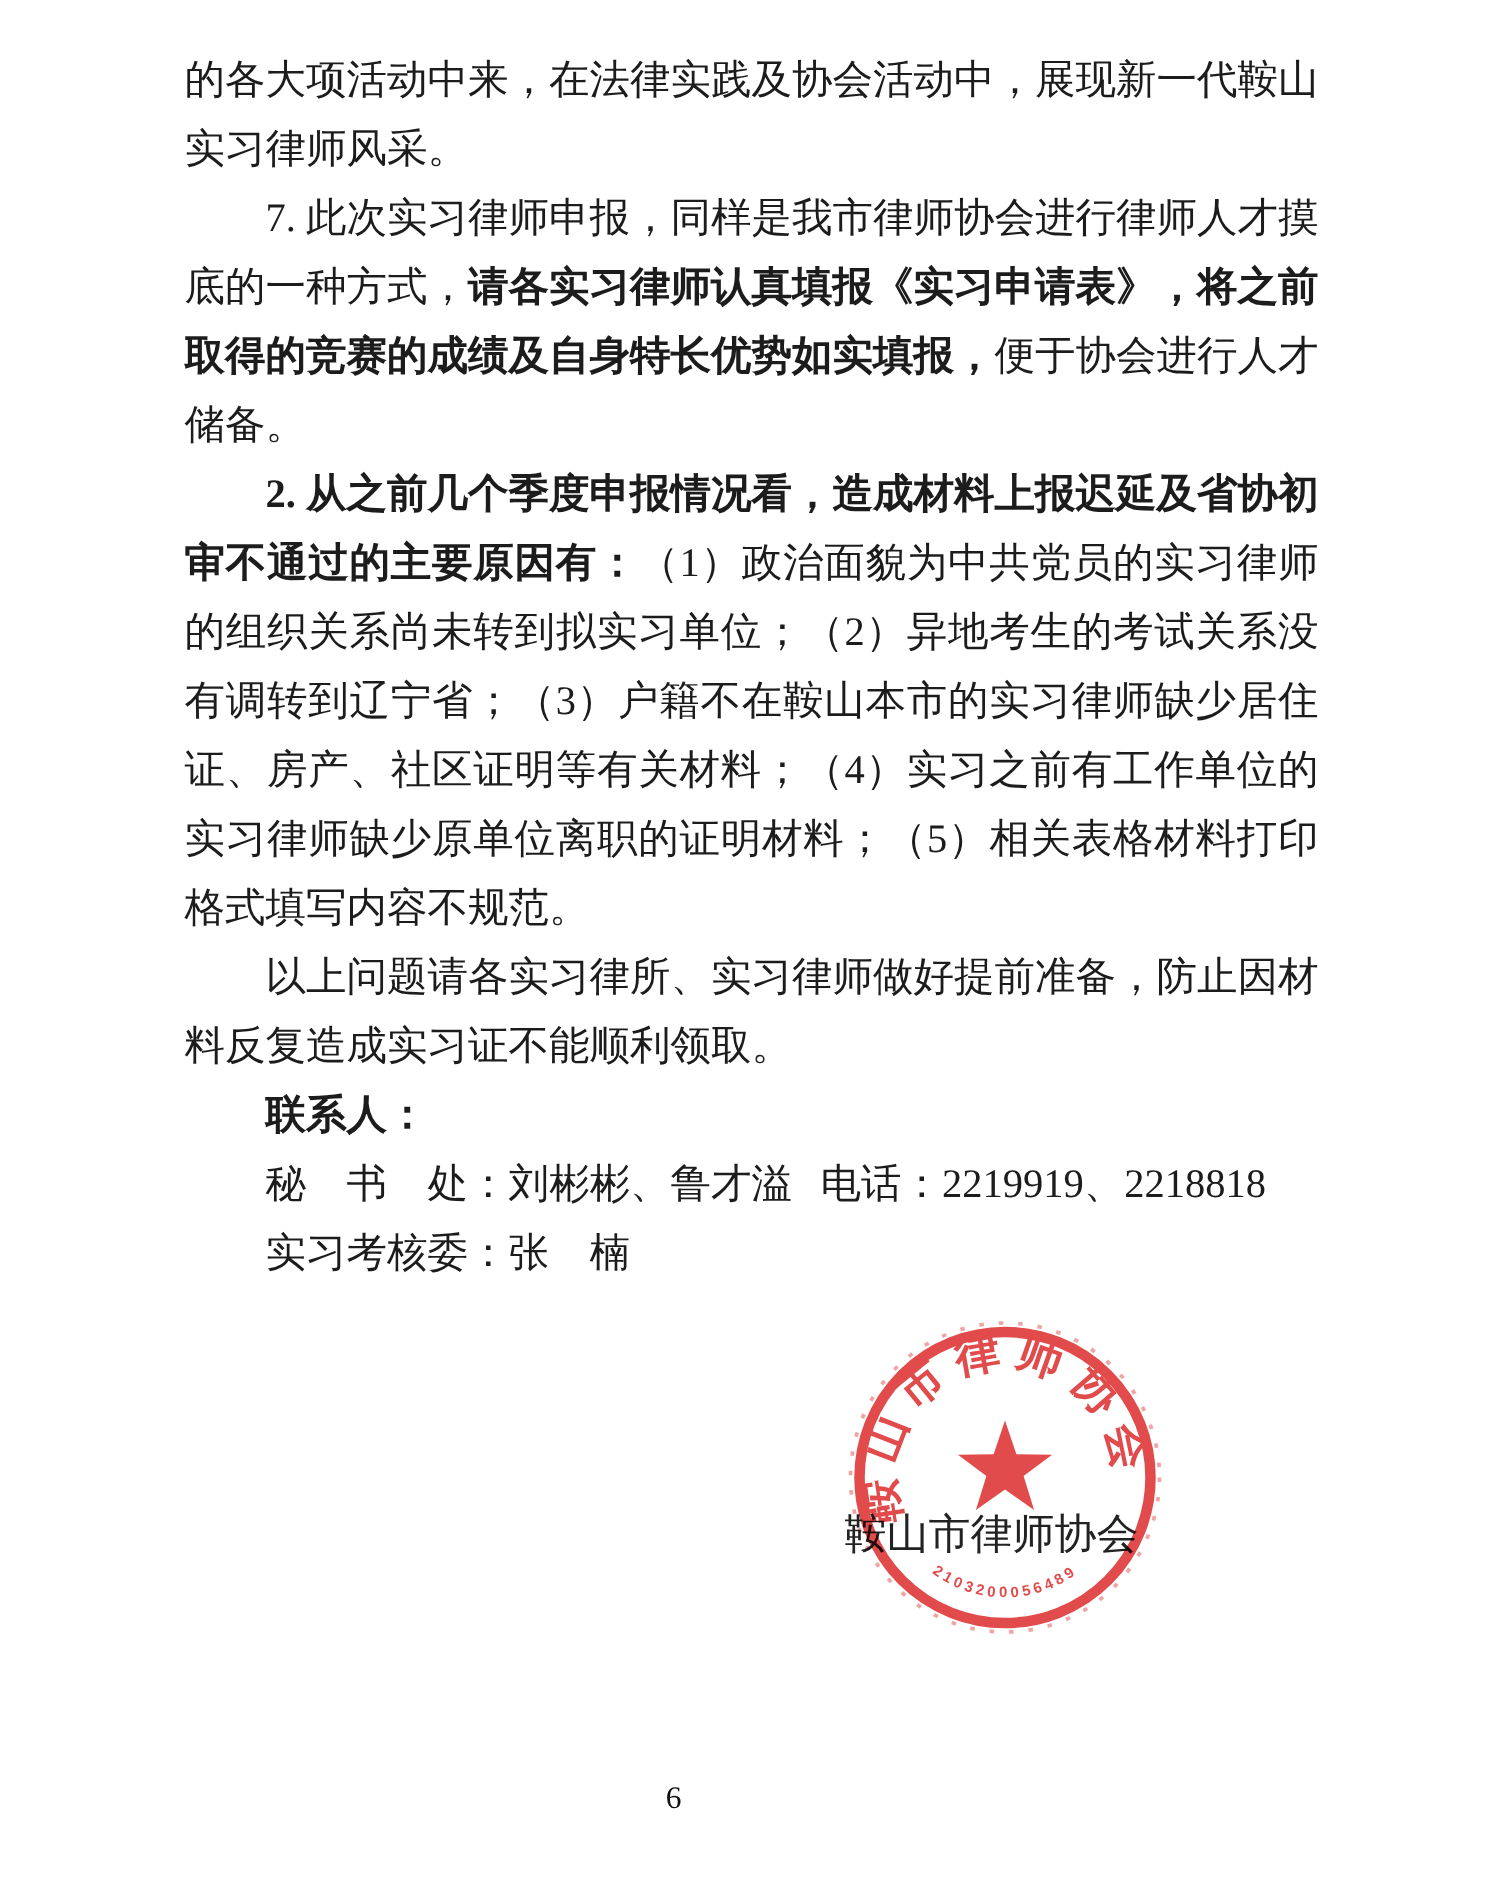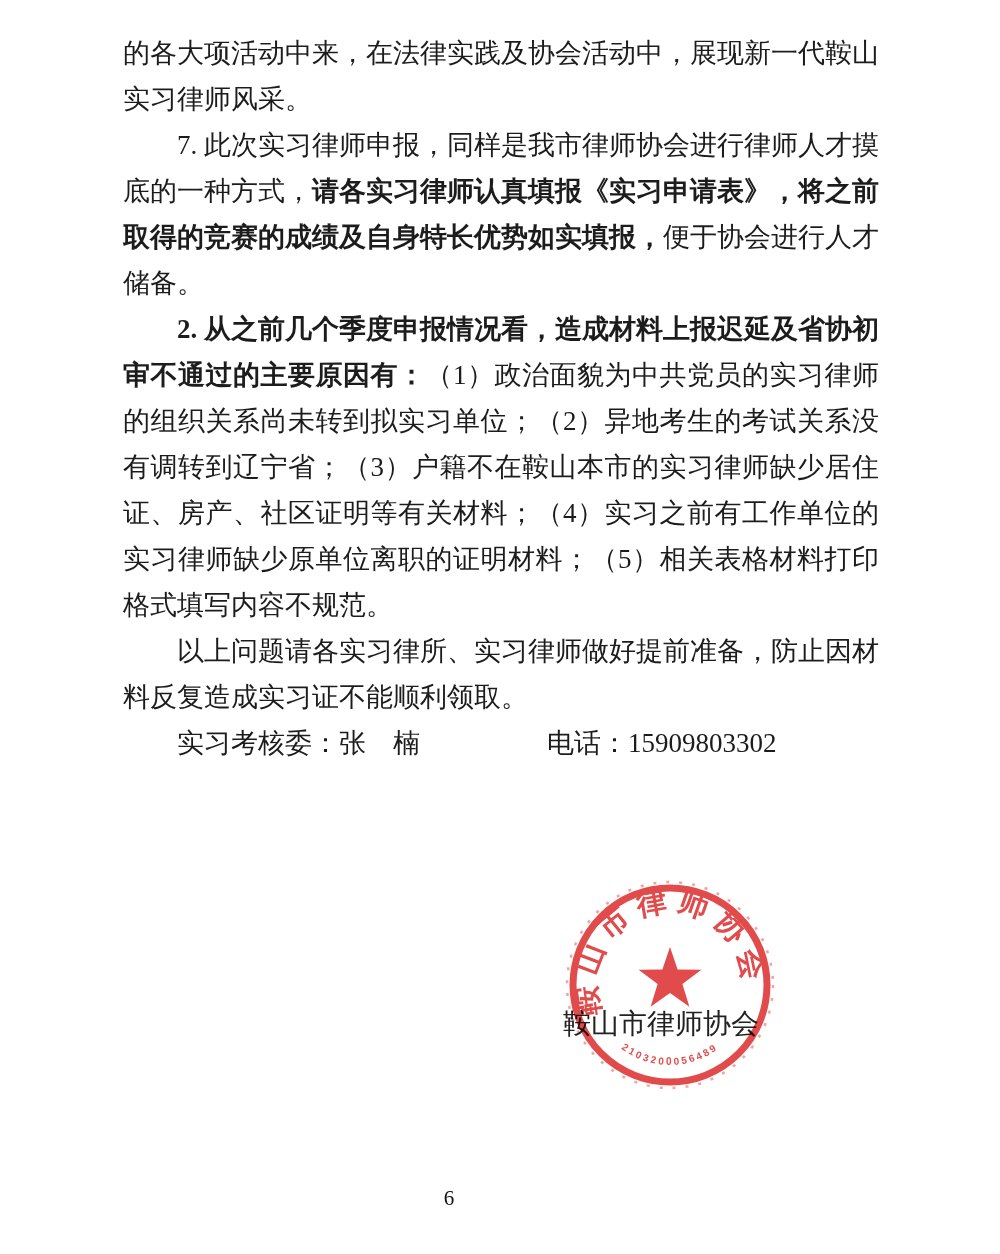"联系人：" div.para { html: none -> <div><span>联系人：</span></div> }
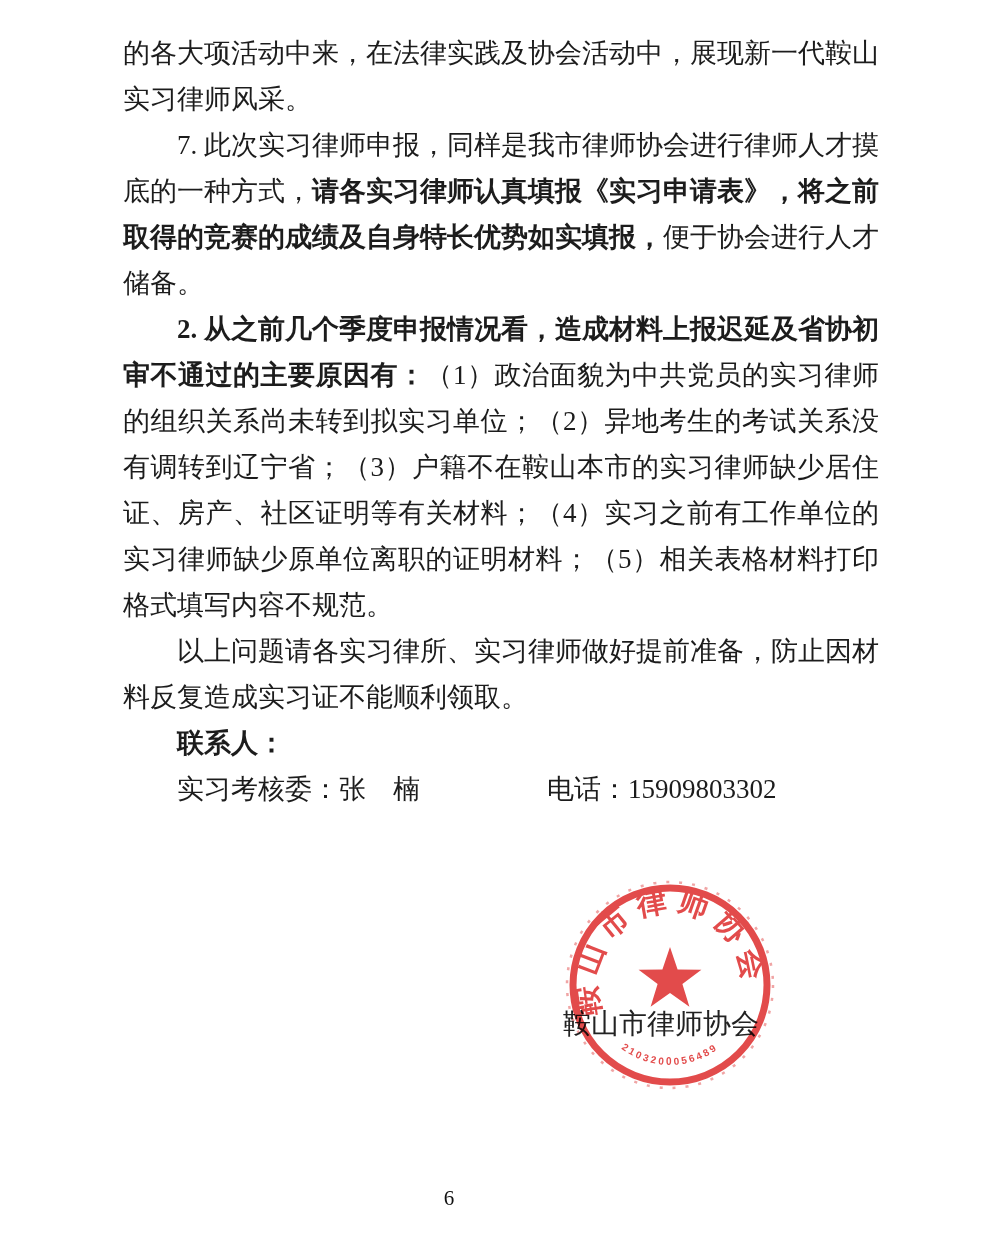"秘 书 处：刘彬彬、鲁才溢" div.contact-row { html: none -> <div> <span>秘 书 处：</span><span>刘彬彬、鲁才溢</span> <span>电话：2219919、2218818</span> </div> }
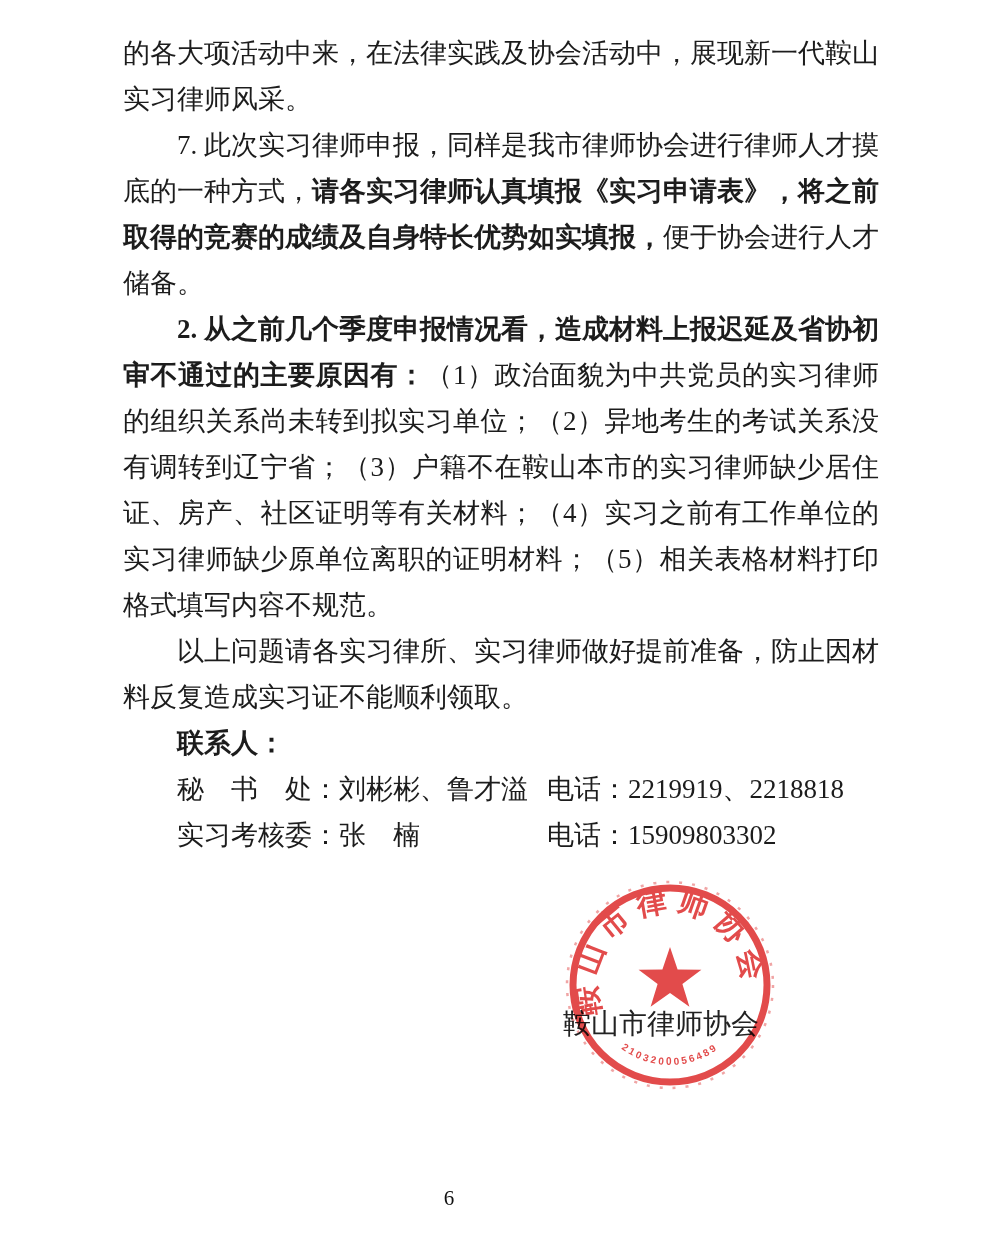"电话：15909803302" span.contact-phone { html: <span>电话：15909803302</span> -> none }
